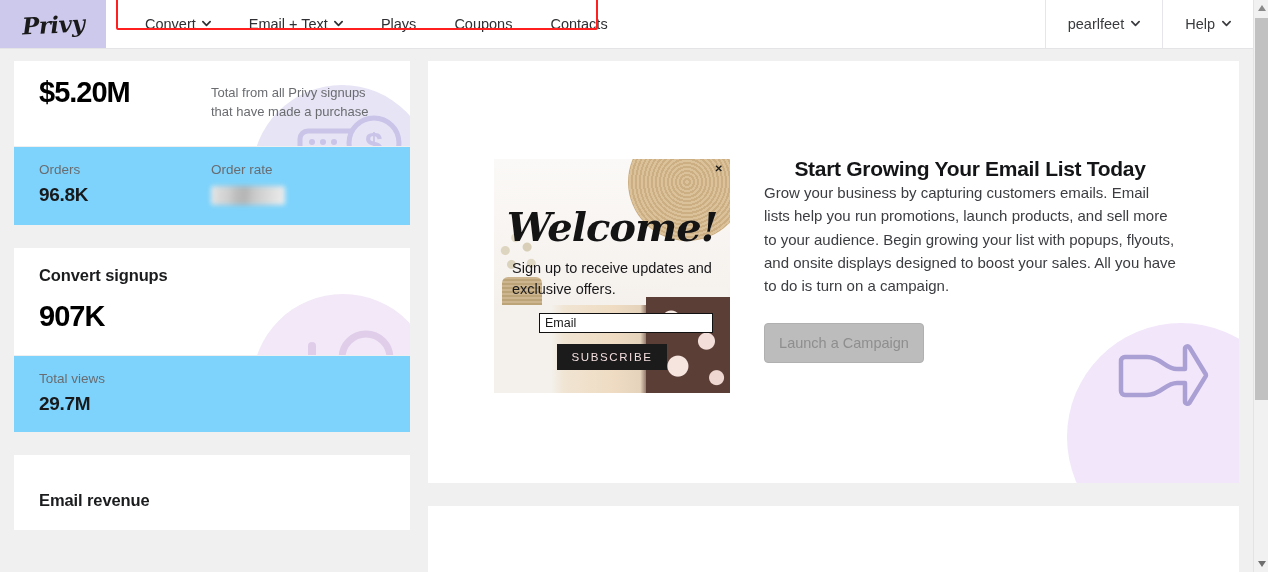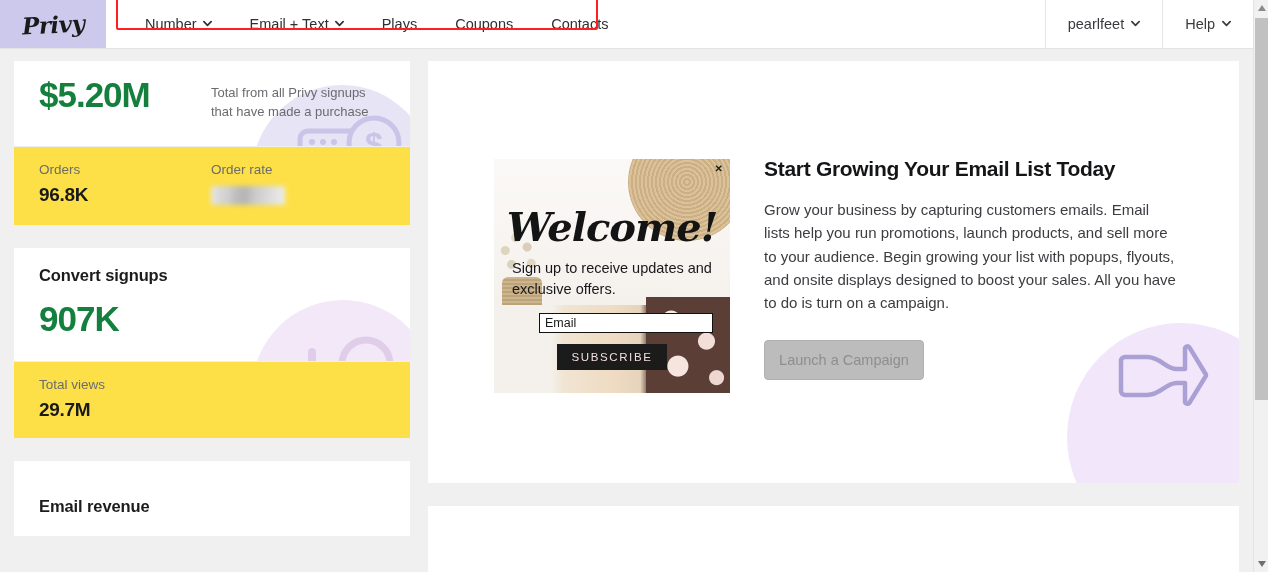"Number" span { text: Number -> Convert }
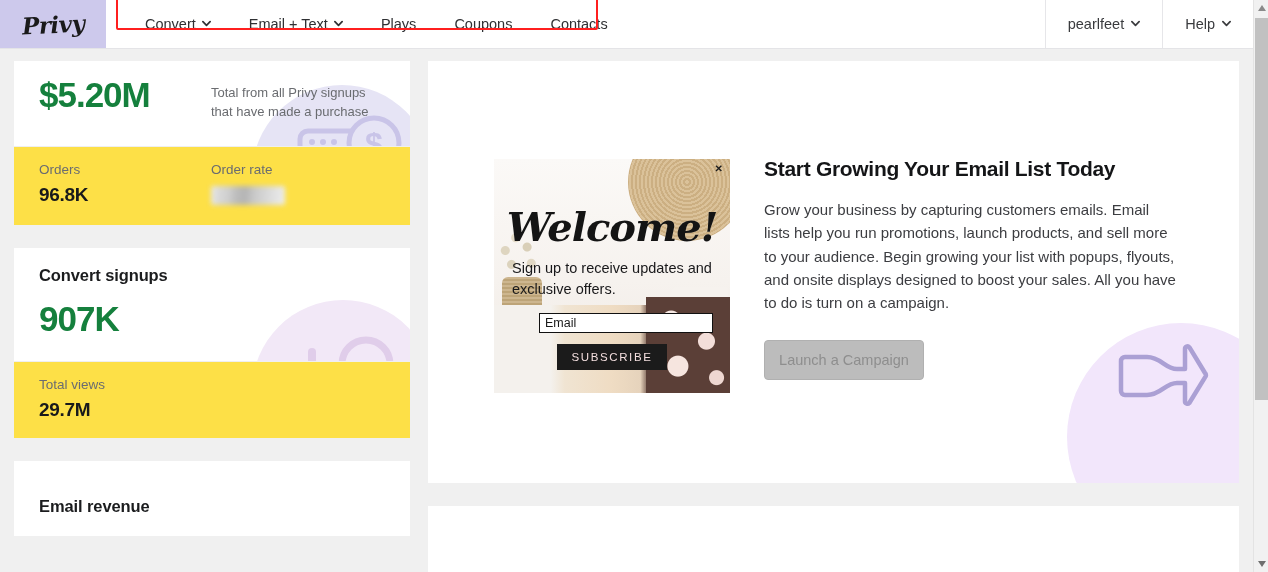"$5.20M" .mc-big { color: #15803d -> #000000; font-size: 35px -> 29px }
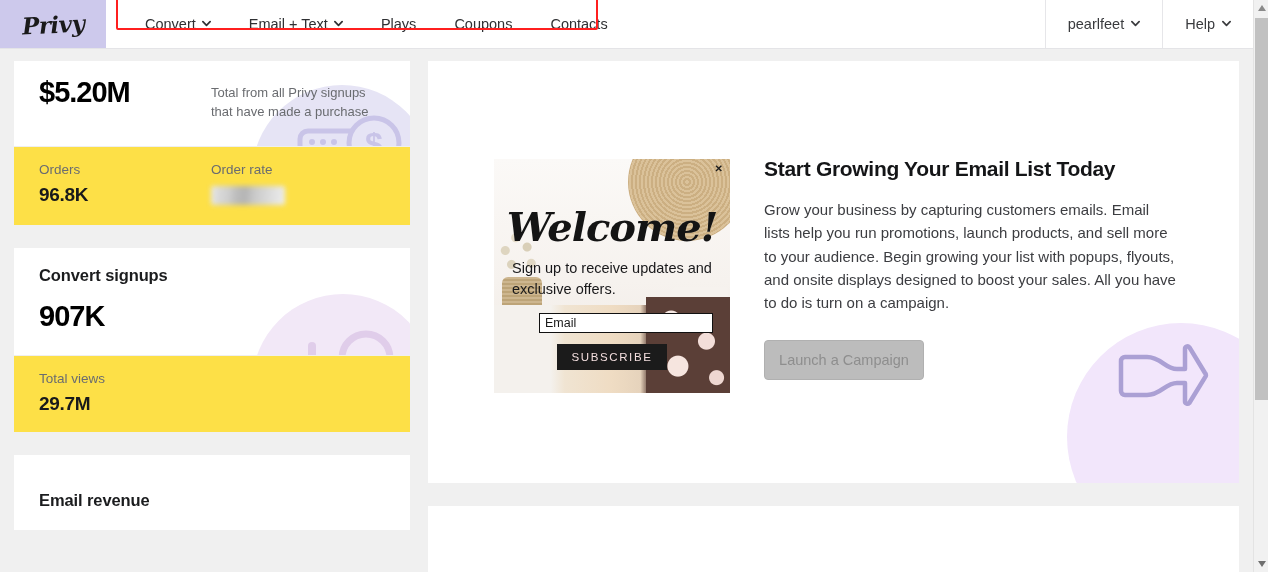"Orders" .mc-foot { background: #fde047 -> #7dd3fc }
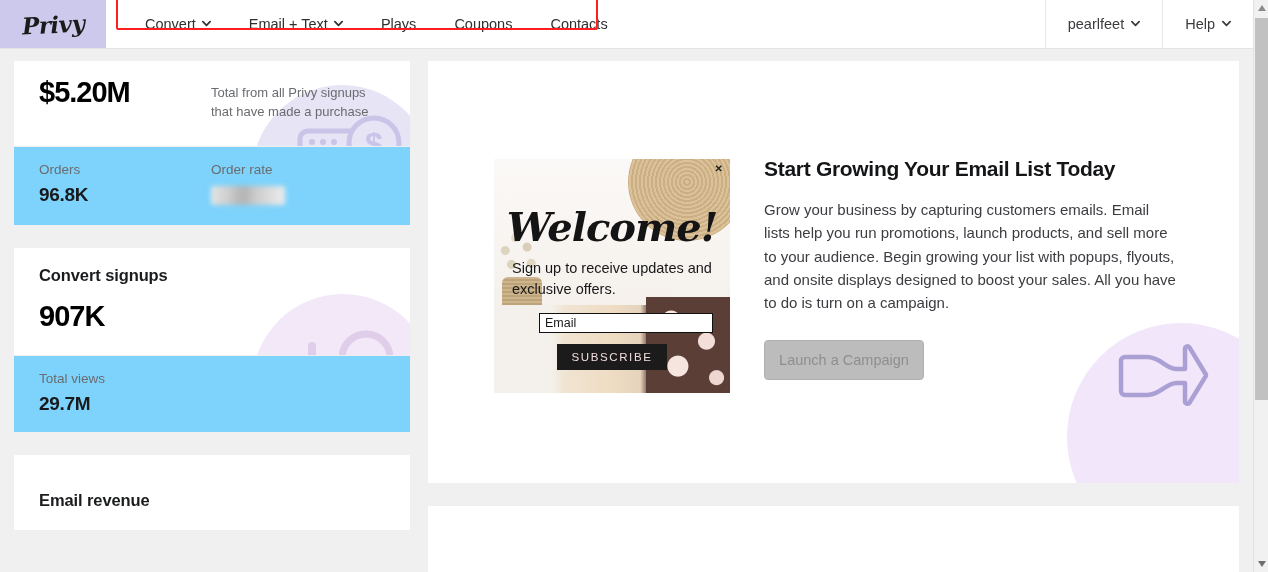"Start Growing Your Email List" .promo-h { margin-bottom: 17px -> 0; text-align: none -> center }
